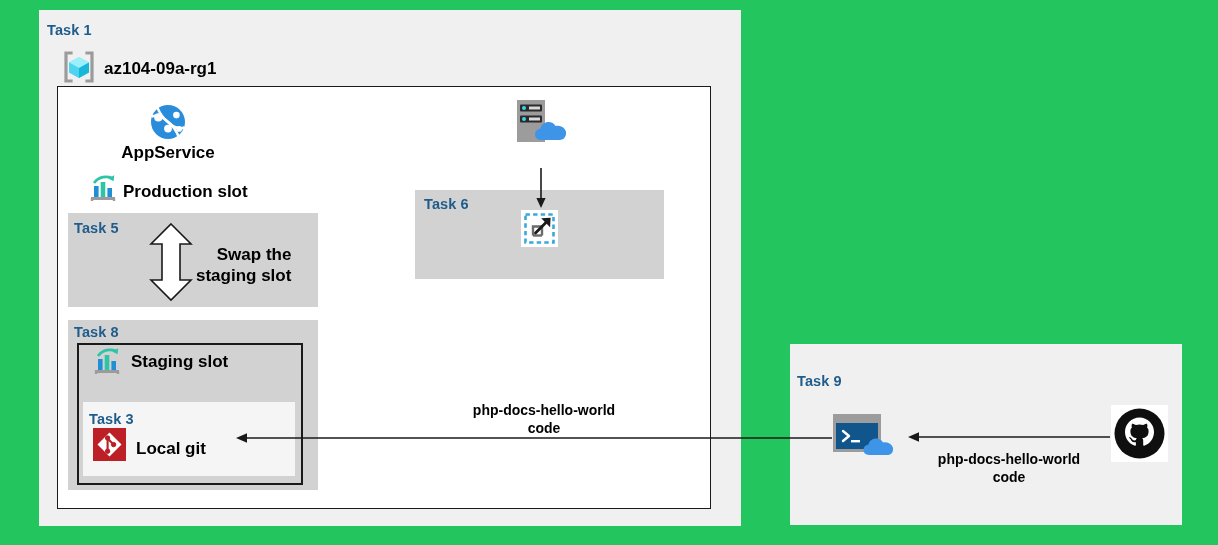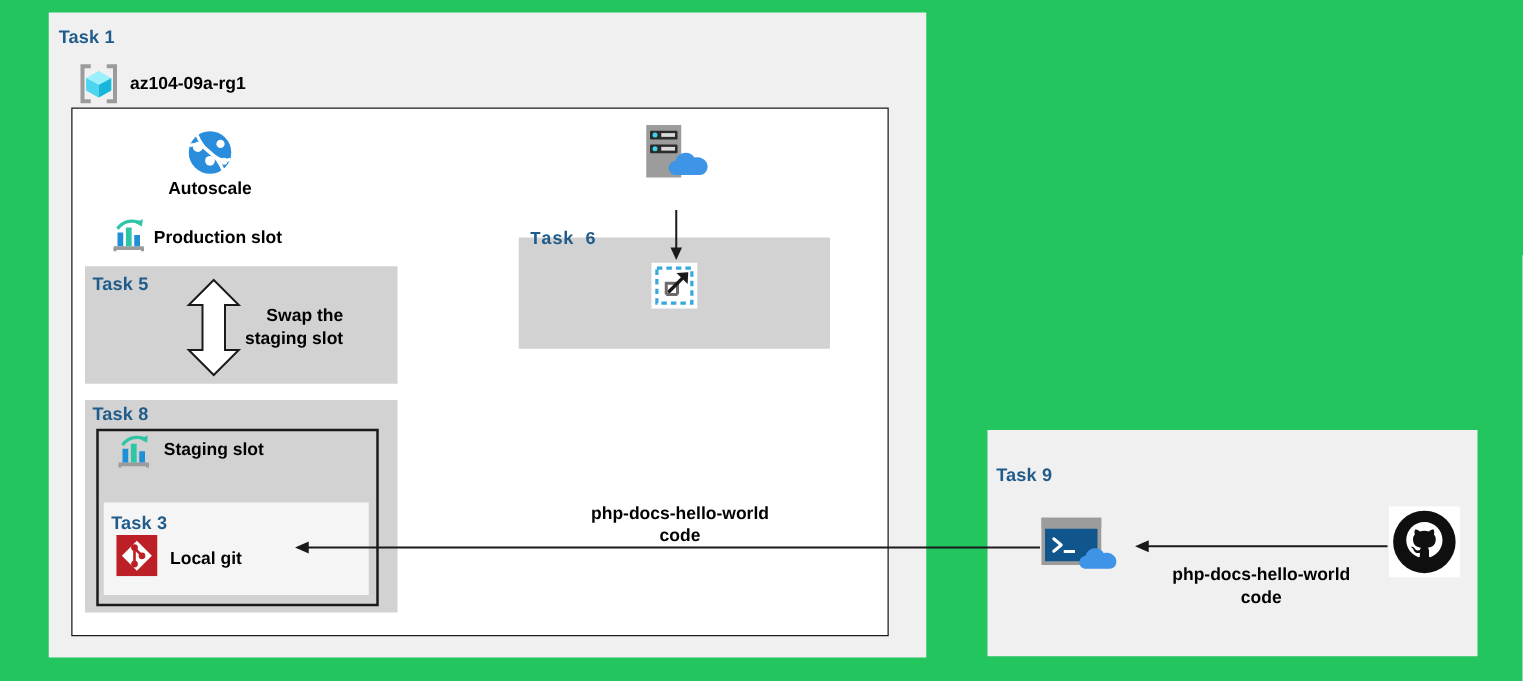"az104-09a-rg1" .node-label { font-size: 14px -> 17px }
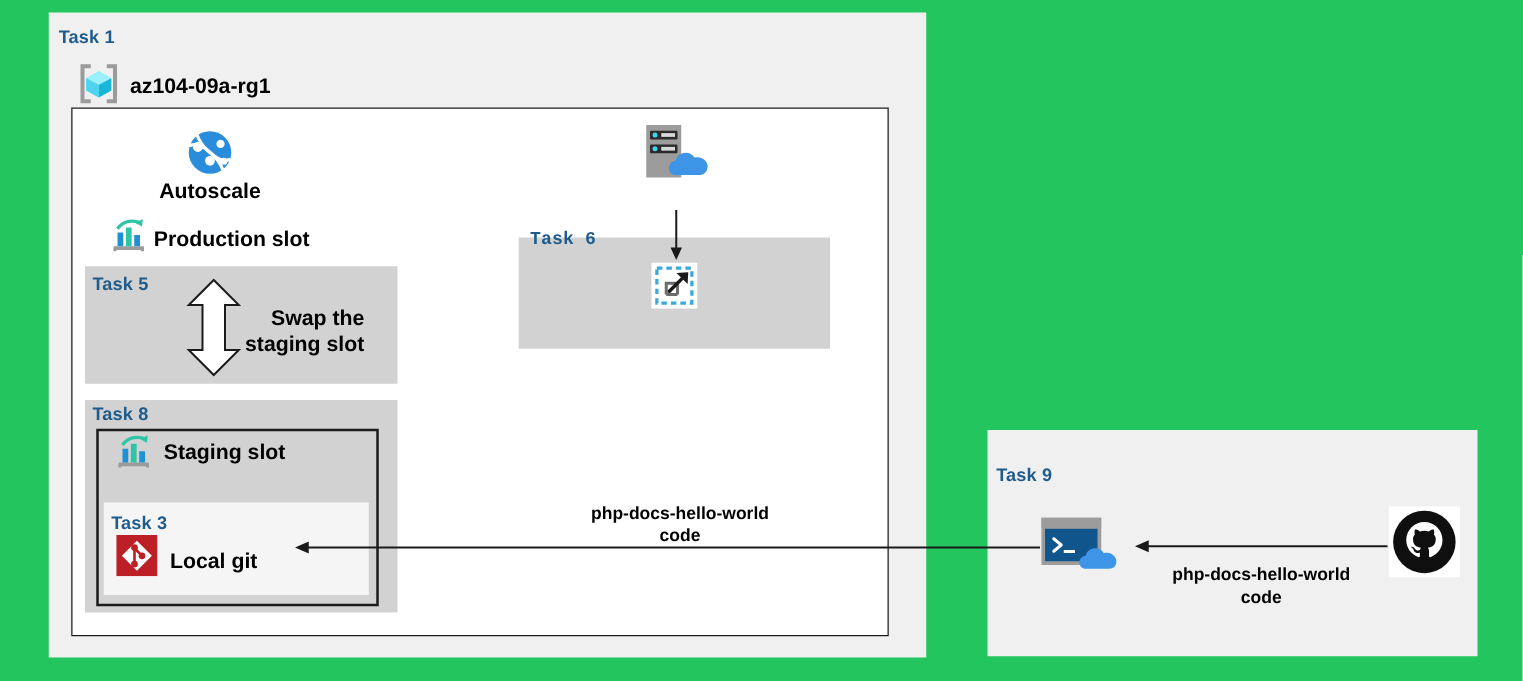"Autoscale" div.node-label { text: Autoscale -> AppService }
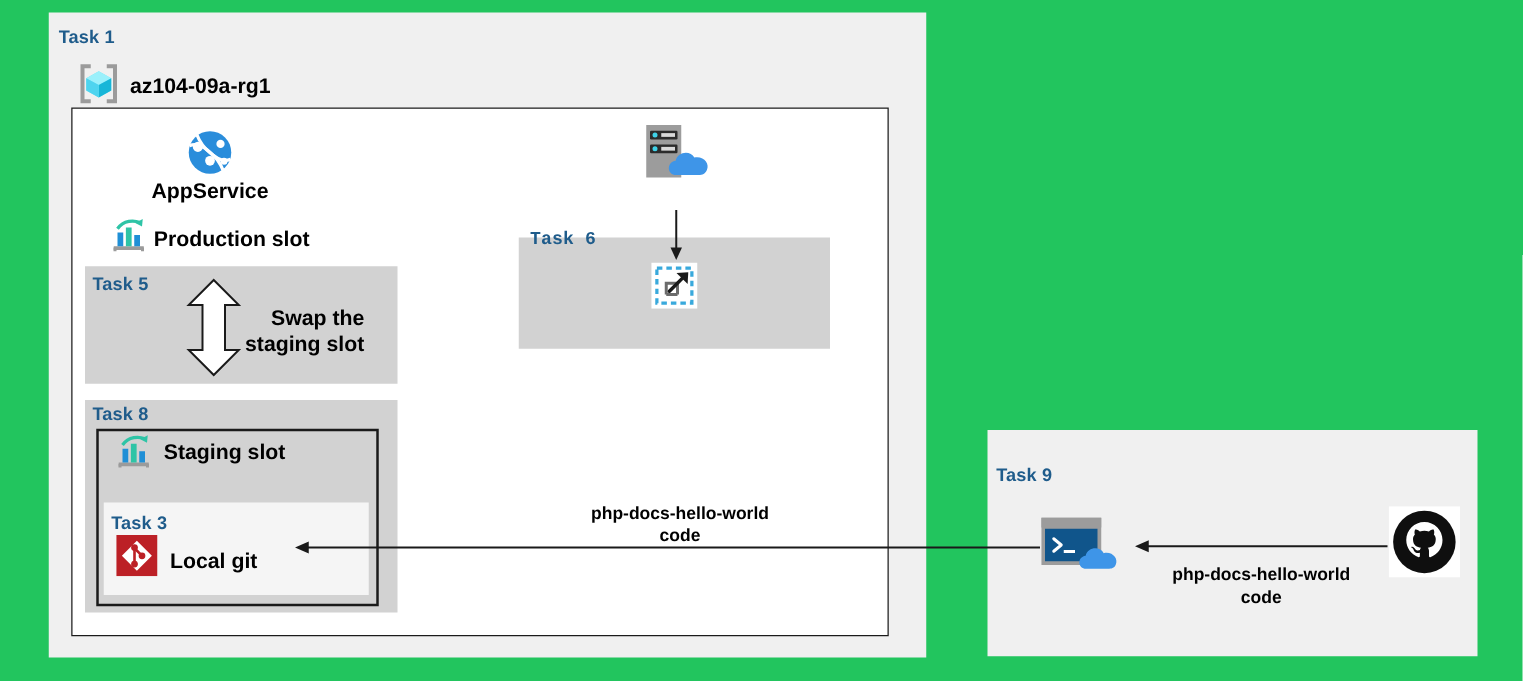"Task 6" div.task-label { font-family: Liberation Mono, monospace -> none; top: 184px -> 196px }
